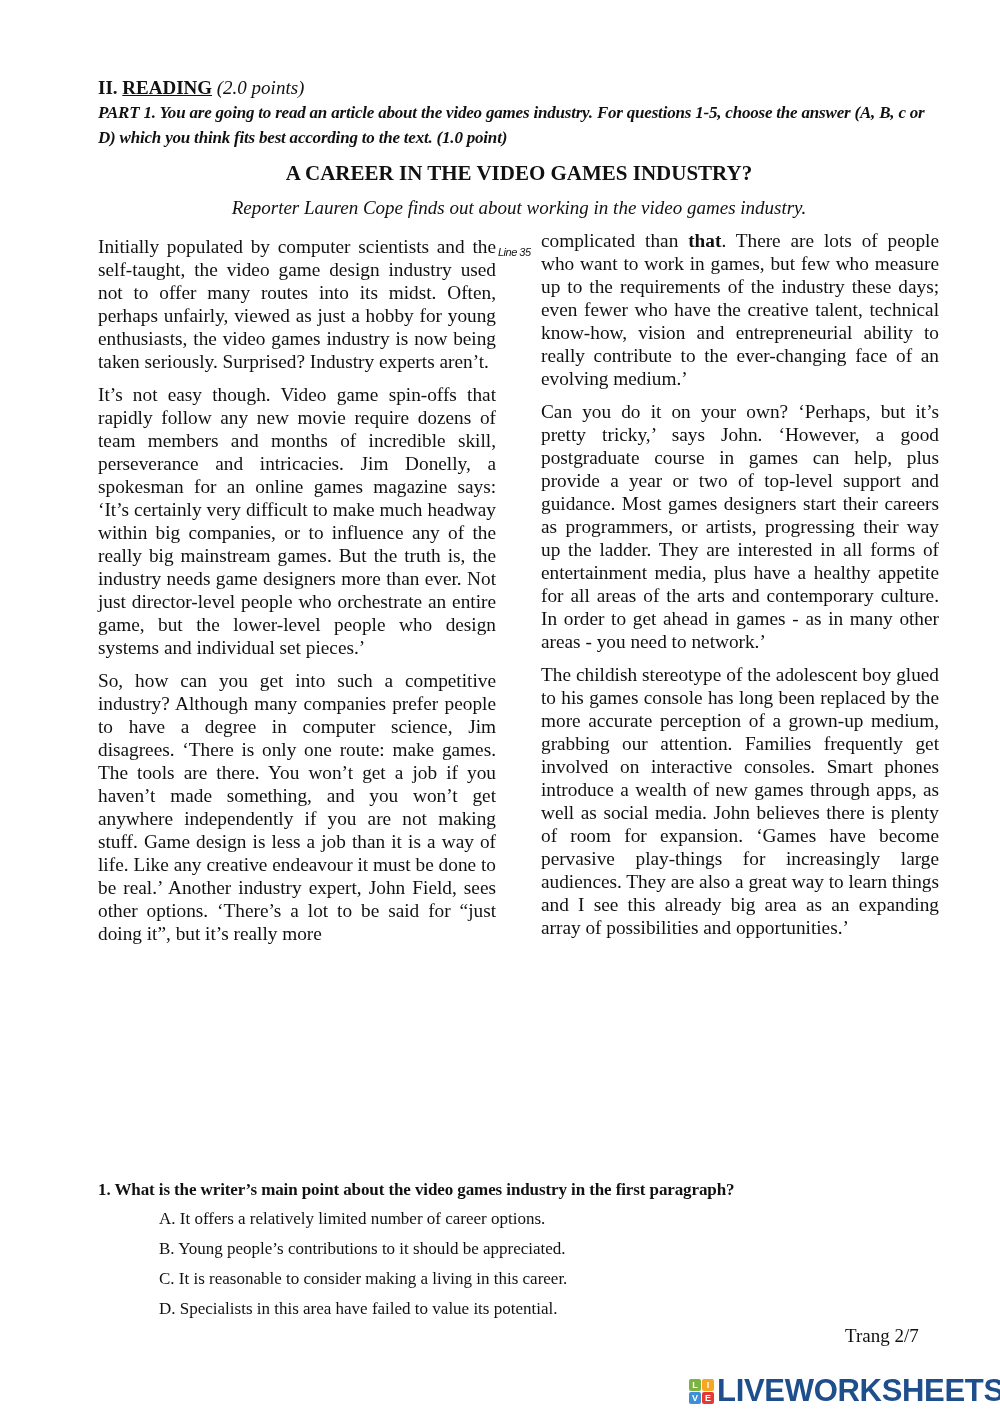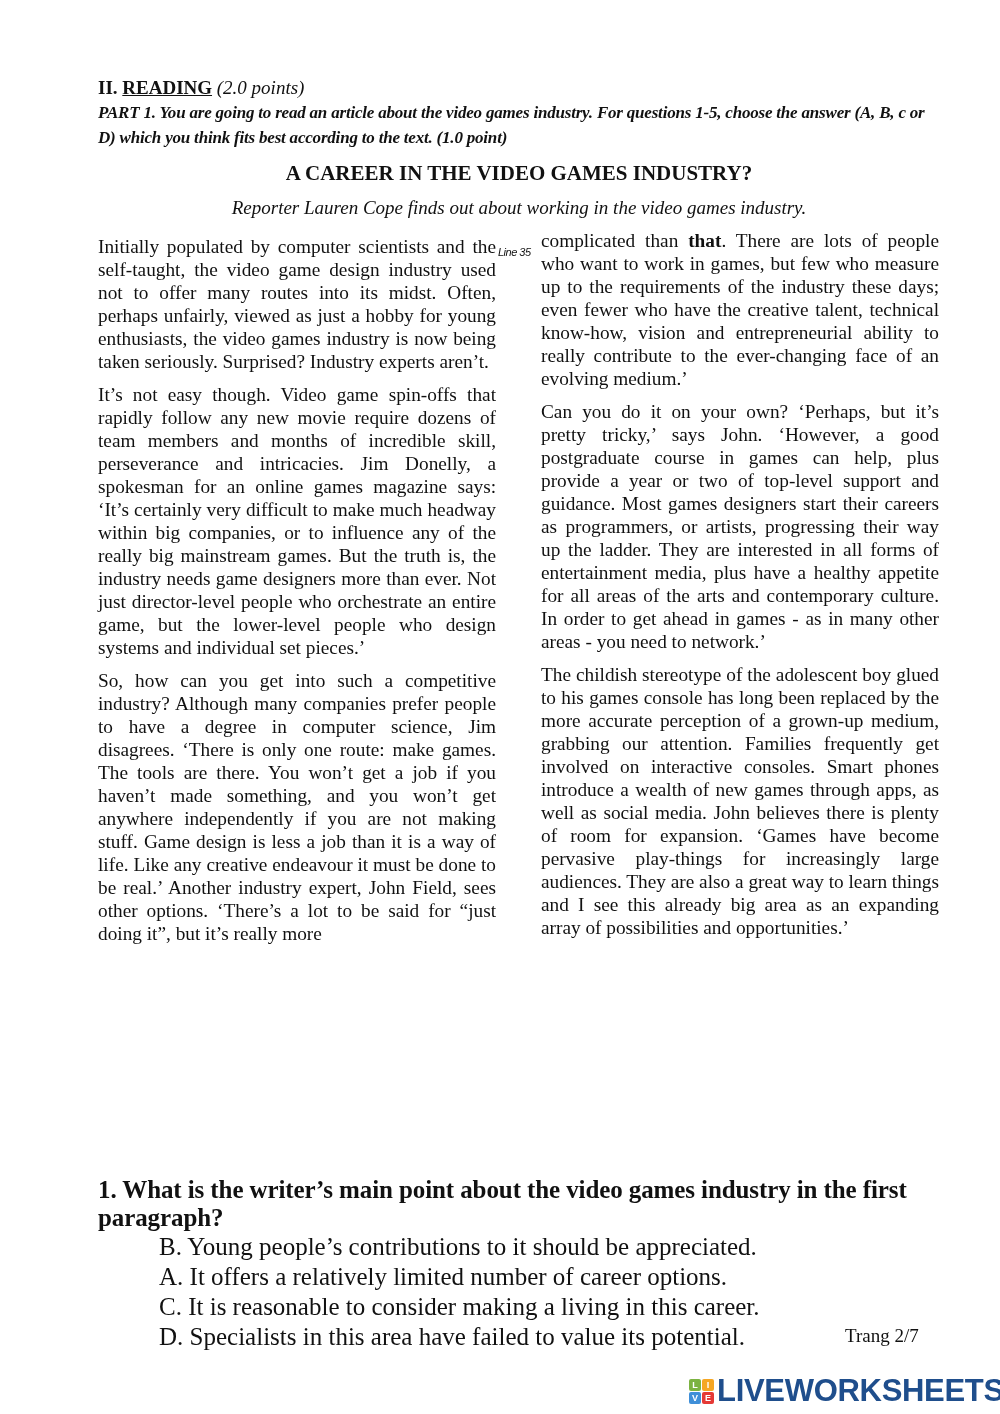"1. What is the writer’s" .question { font-size: 25px -> 17px }
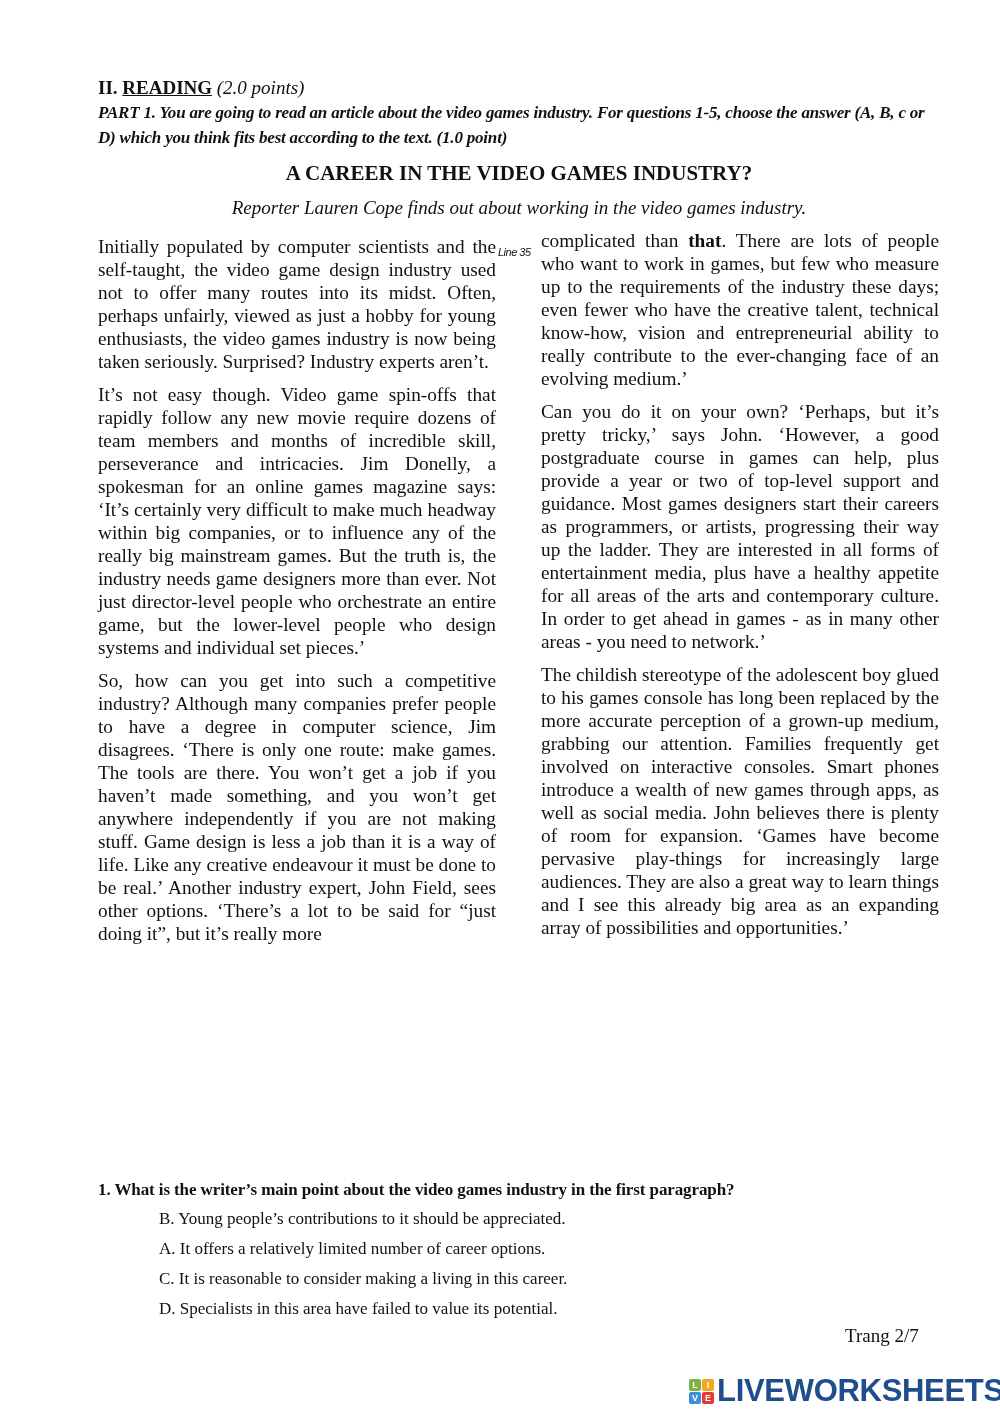"B. Young people’s contributions to" div.option { order: before "A. It offers a relatively" -> after "A. It offers a relatively" }
